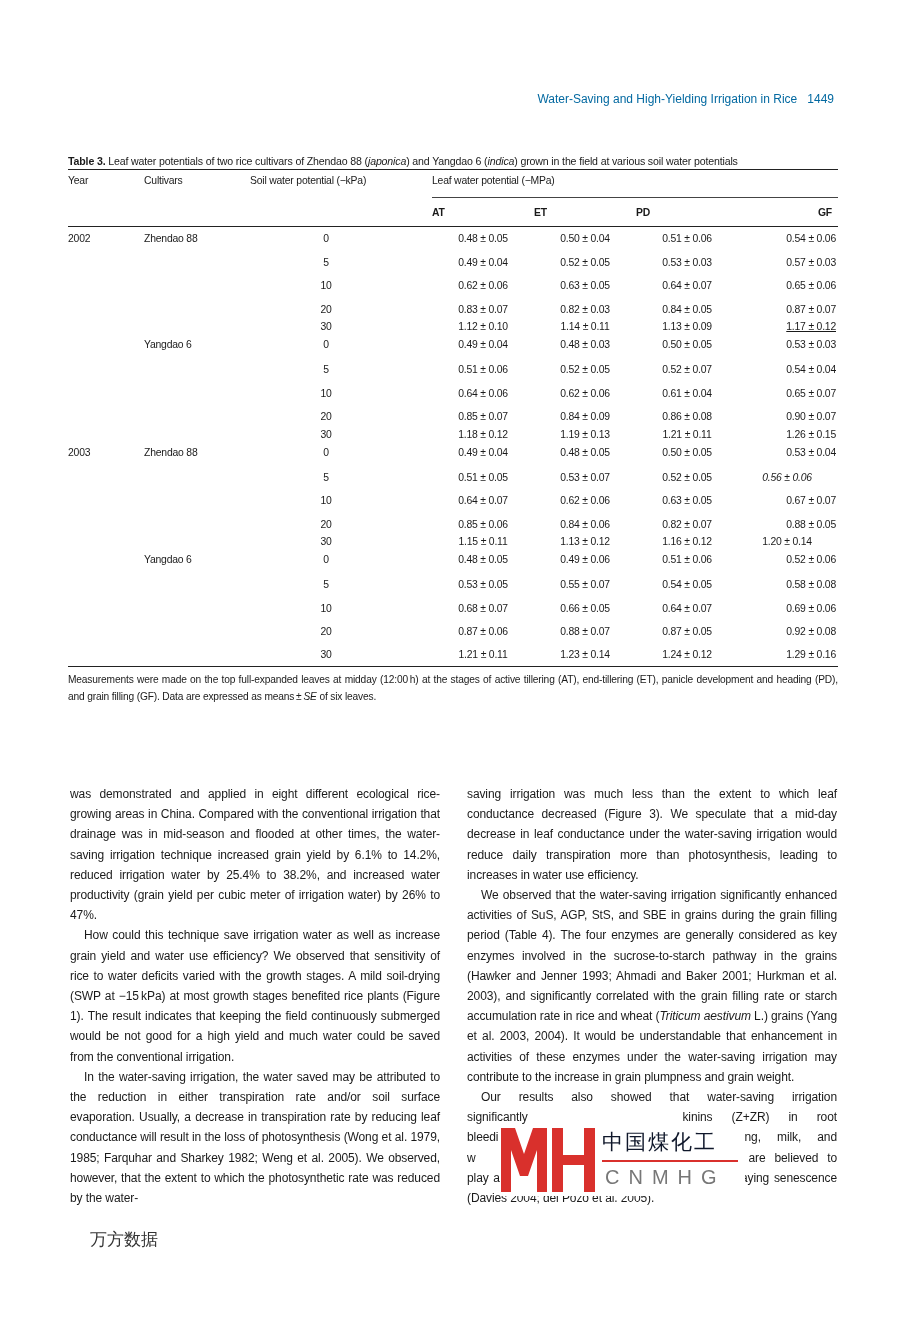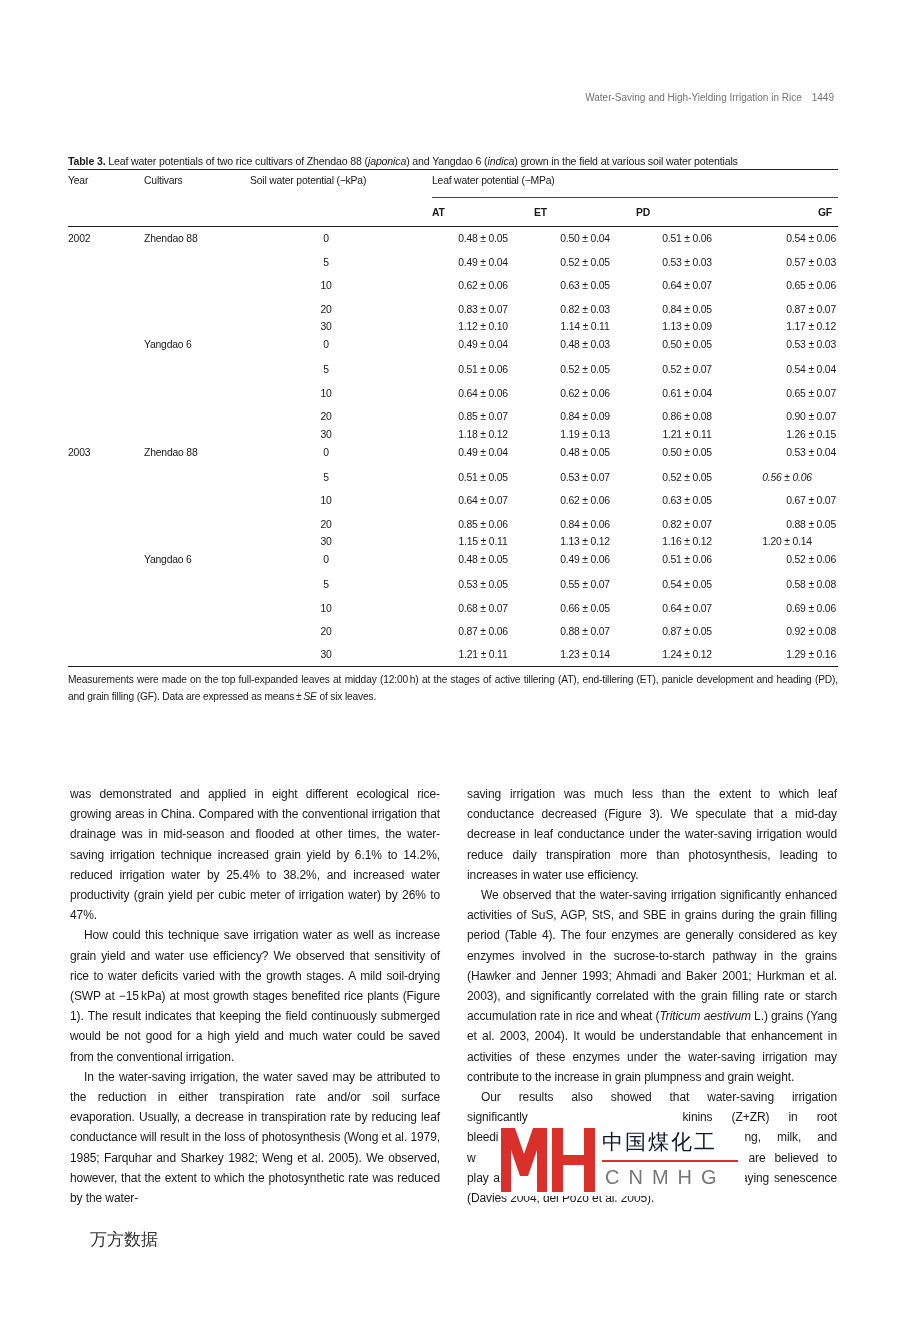"Water-Saving and High-Yielding" .running-head { color: #737373 -> #0369a1; font-size: 10px -> 12px }
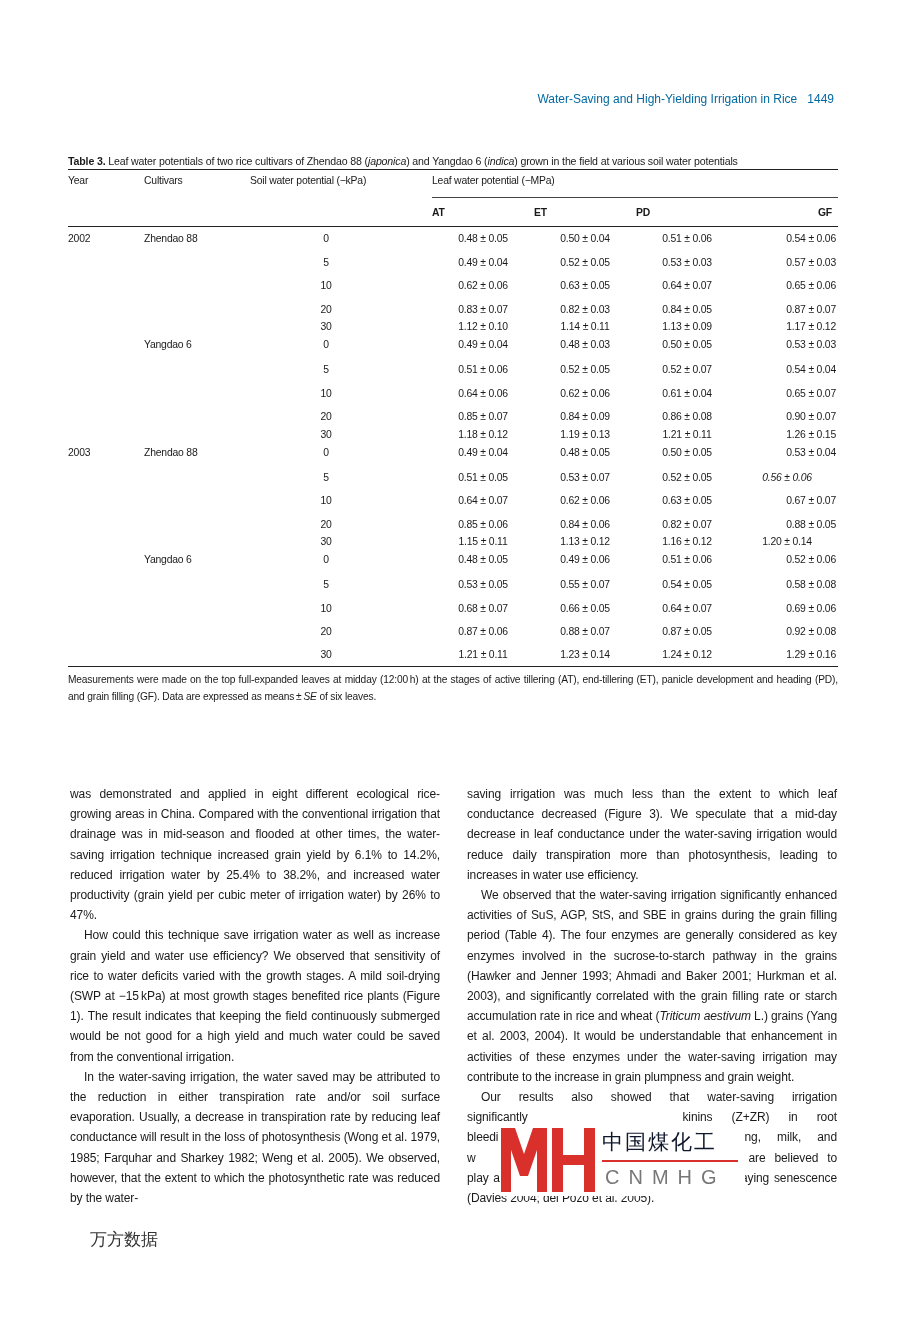"1.17 ± 0.12" td.val { text-decoration: none -> underline }
